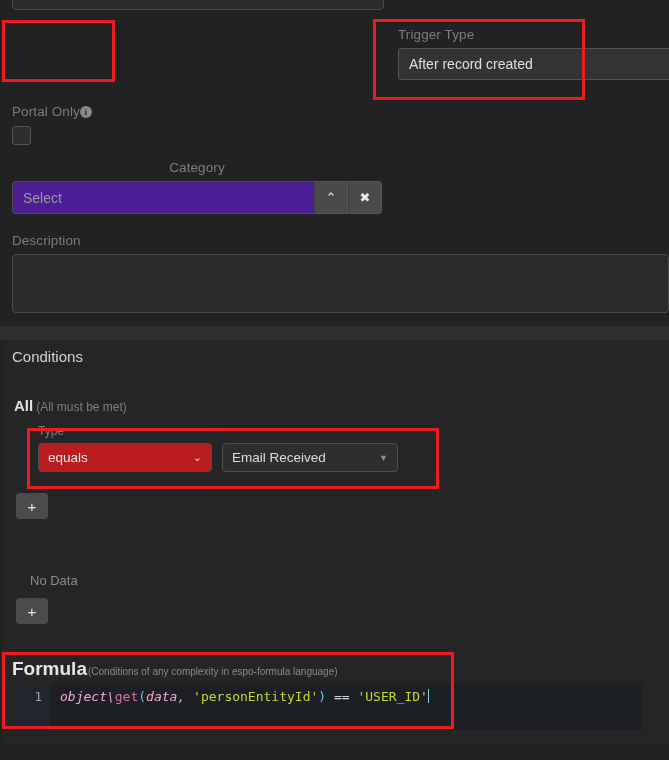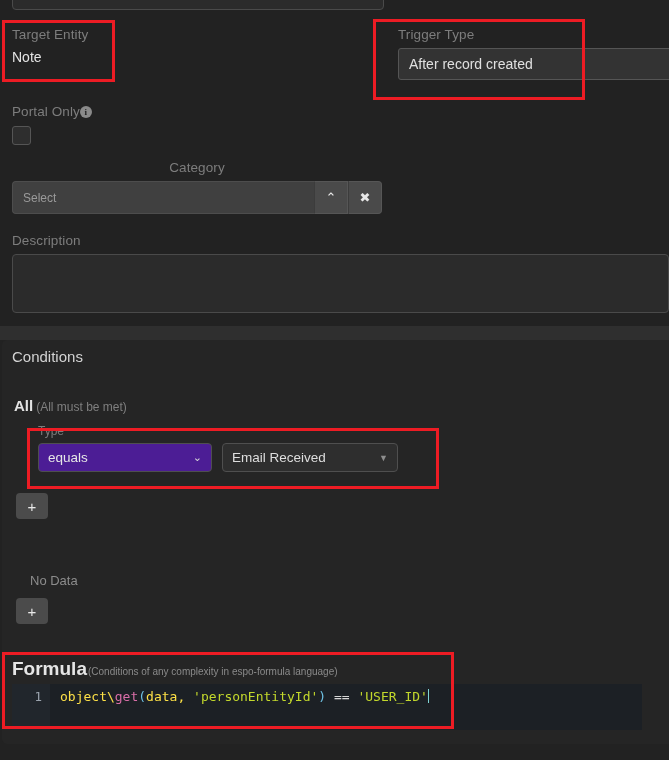"Target Entity" div { html: <div> <div>Target Entity</div> <div>Note</div> </div> -> none }
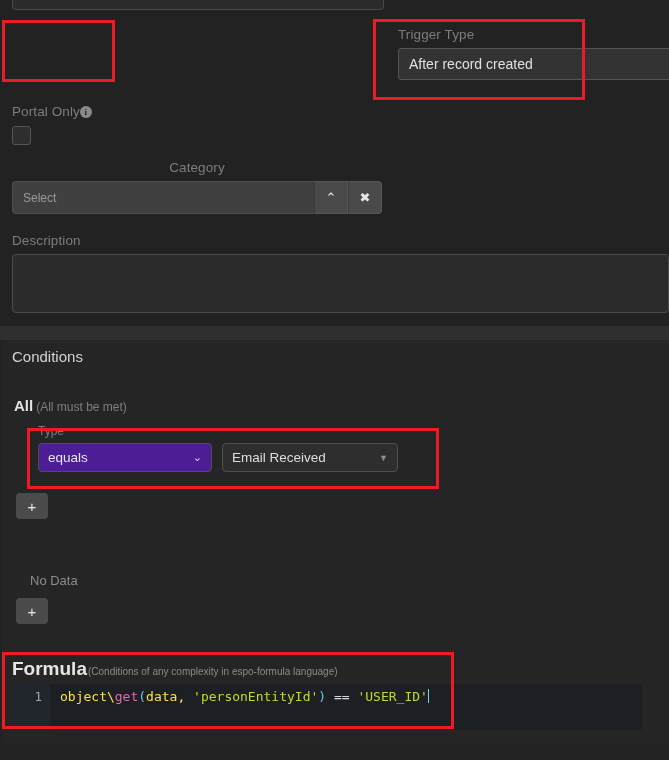"Select" .select-group .main { background: #404040 -> #4c1d95; font-size: 12px -> 14px }
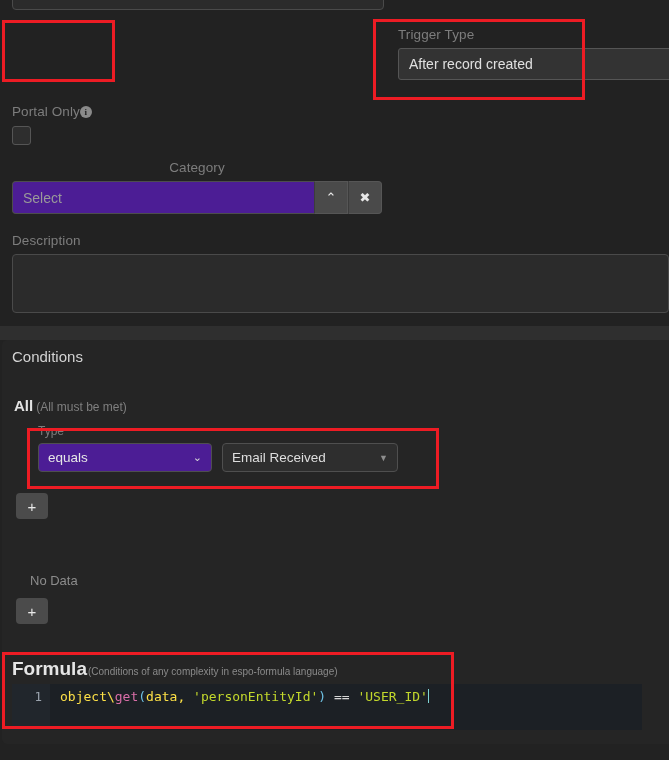"equals" #condition-operator { background: #4c1d95 -> #b91c1c }
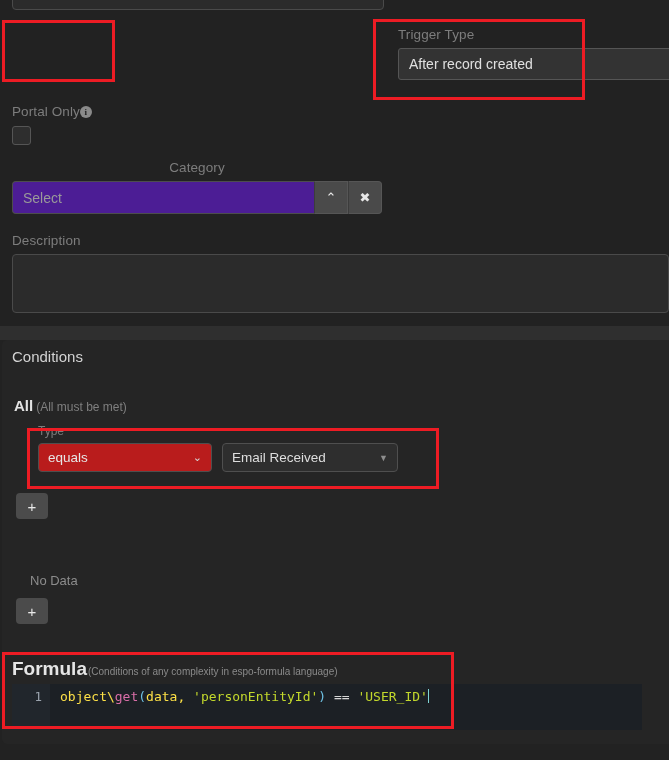"object\" .tok-plain { color: #fde047 -> #f9a8d4; font-style: none -> italic }
